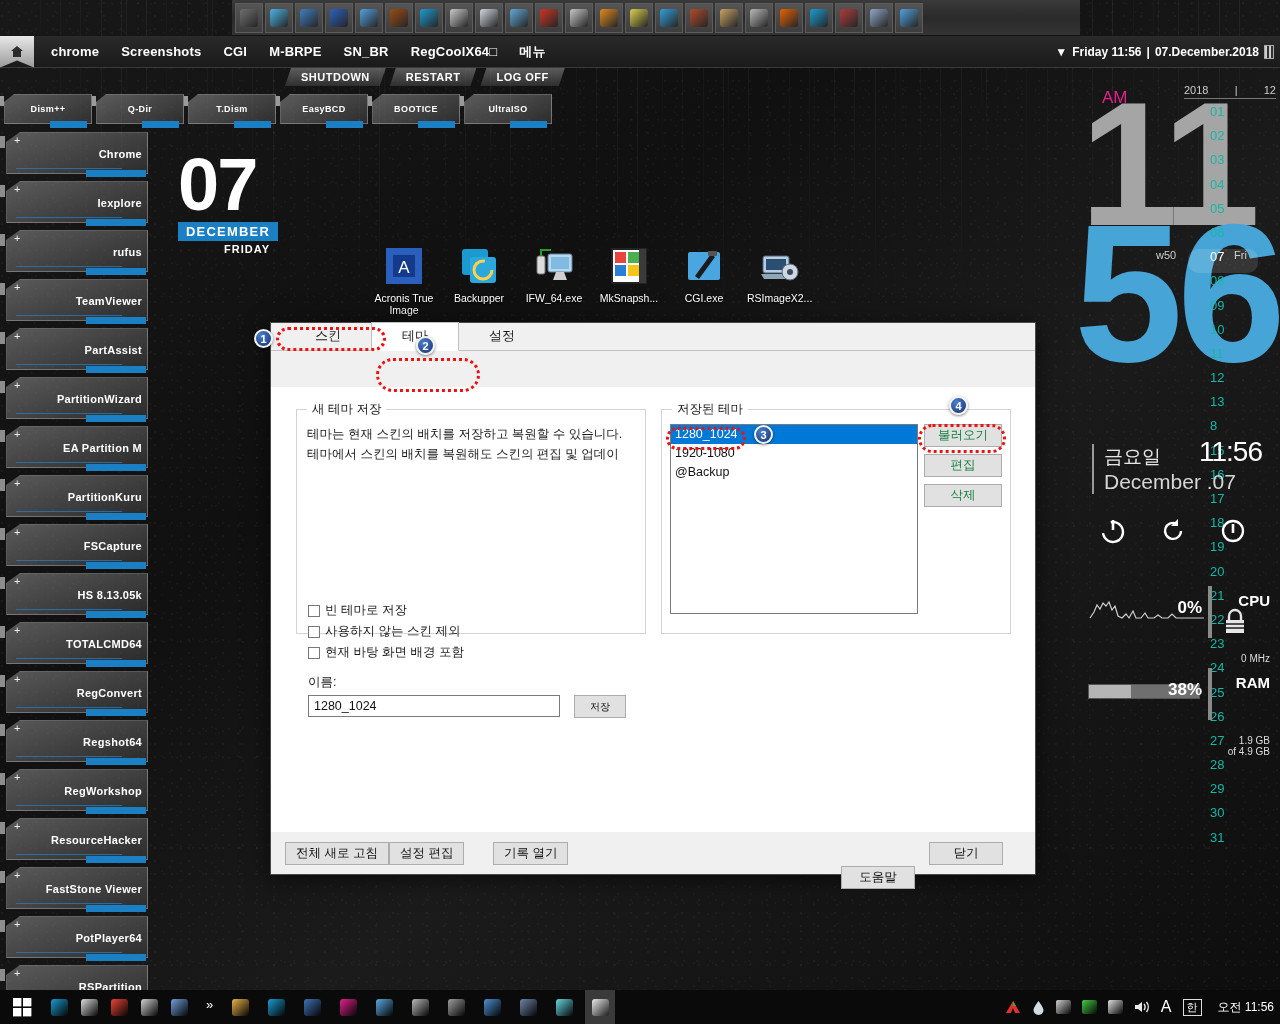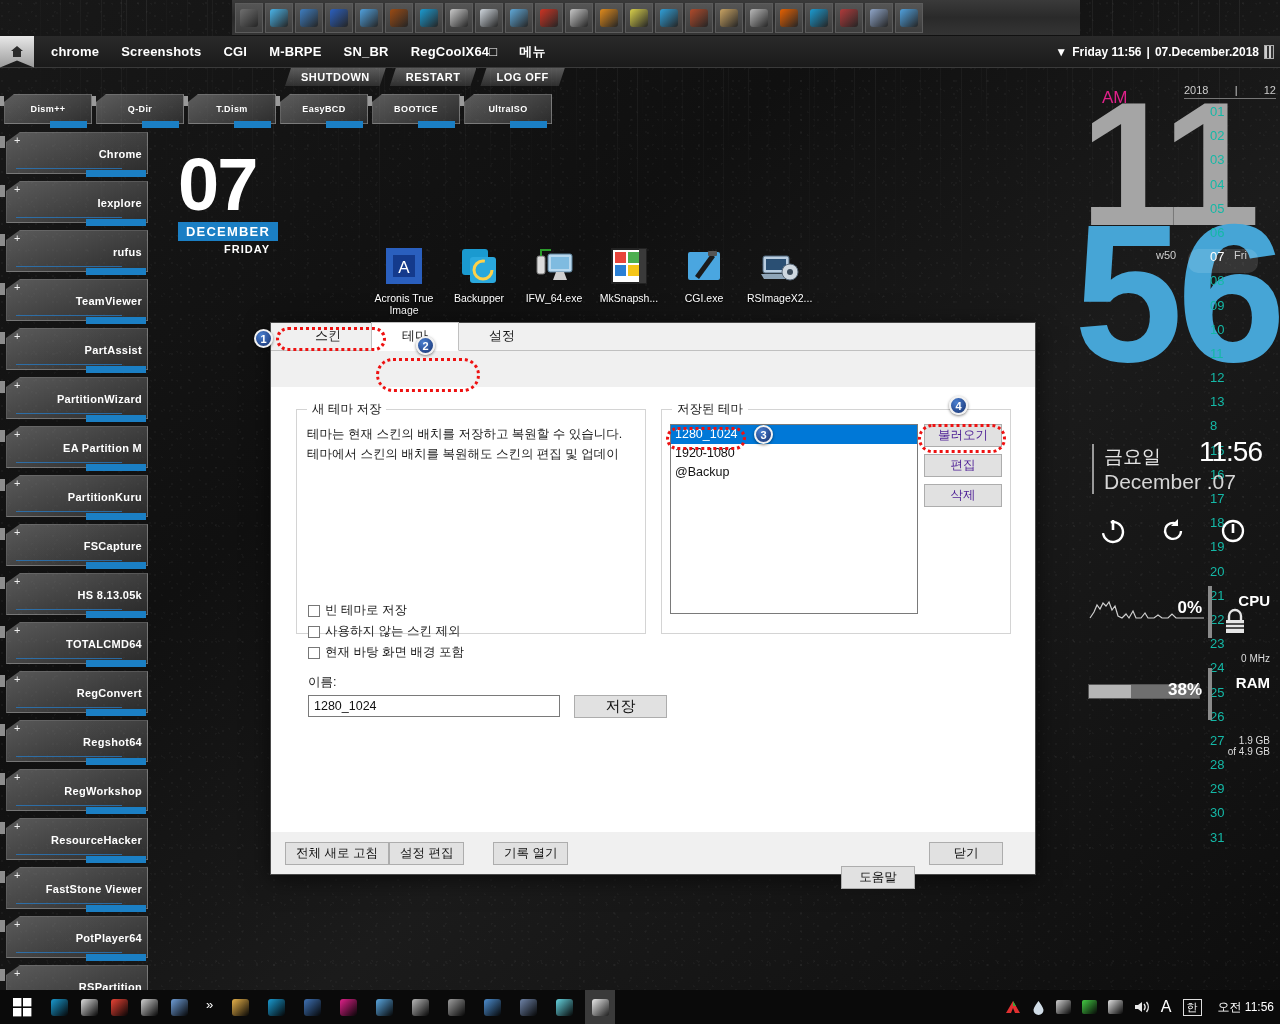"불러오기" .rbtn { color: #4c1d95 -> #15803d }
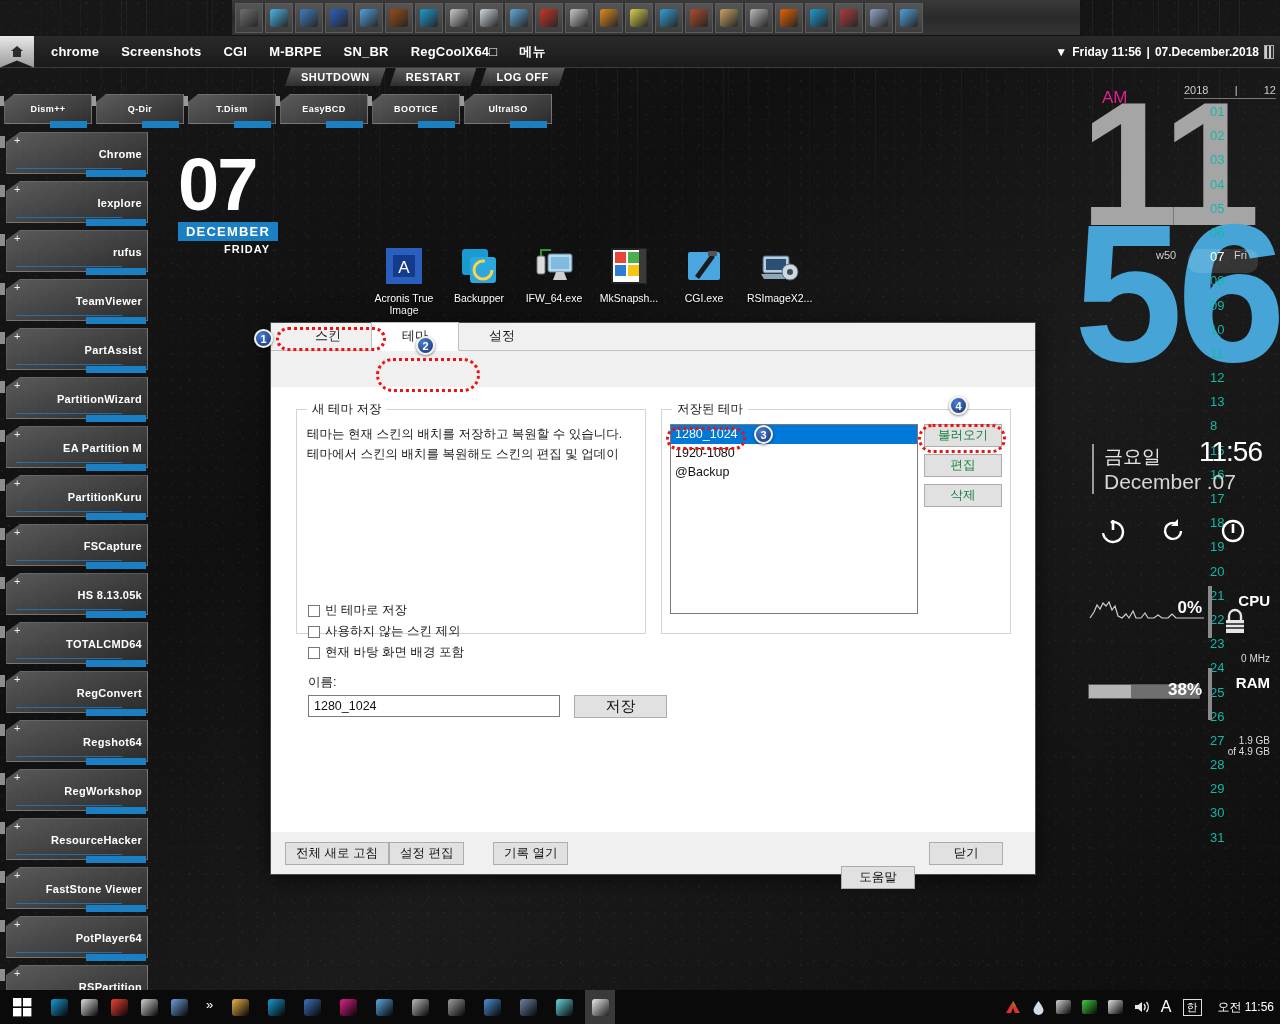"저장" #save-btn { font-size: 15px -> 10px; width: 93px -> 52px }
